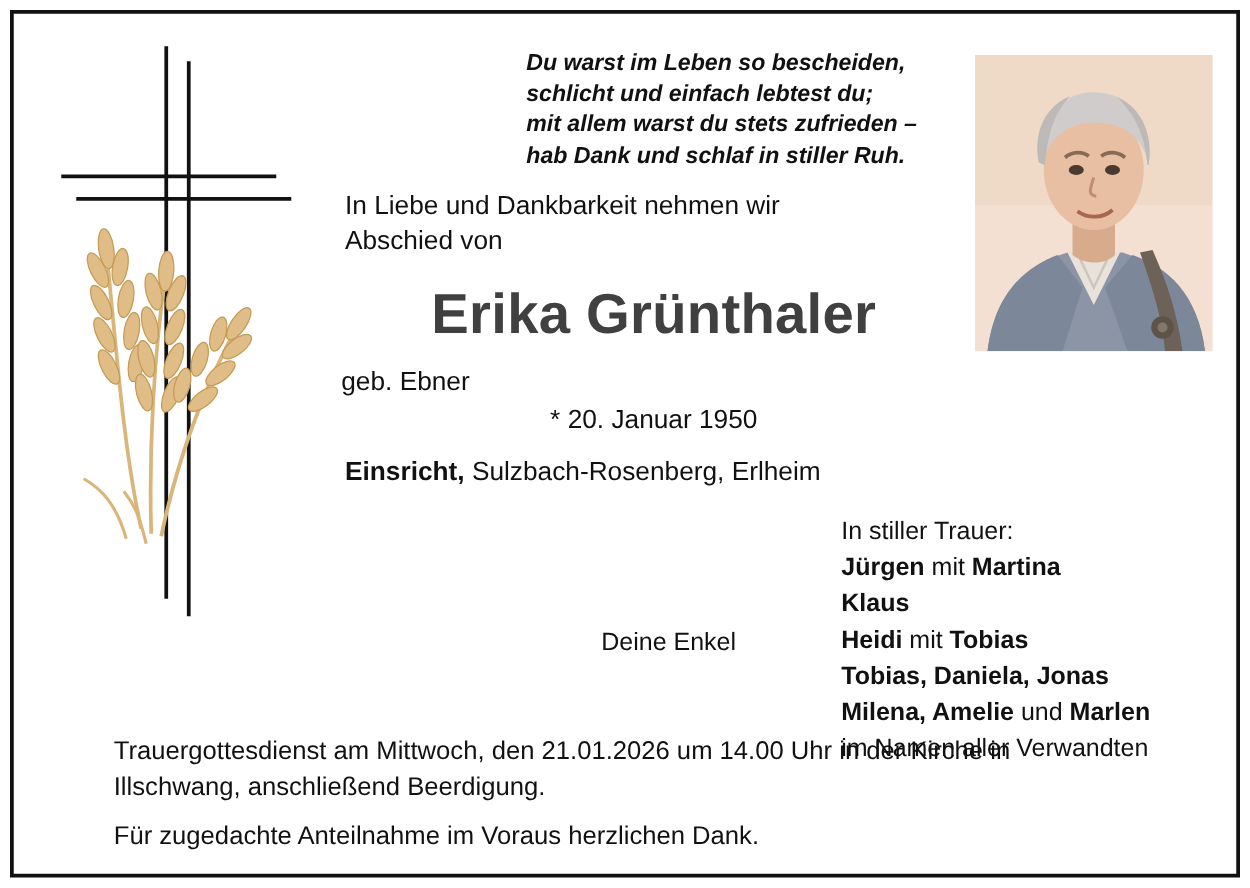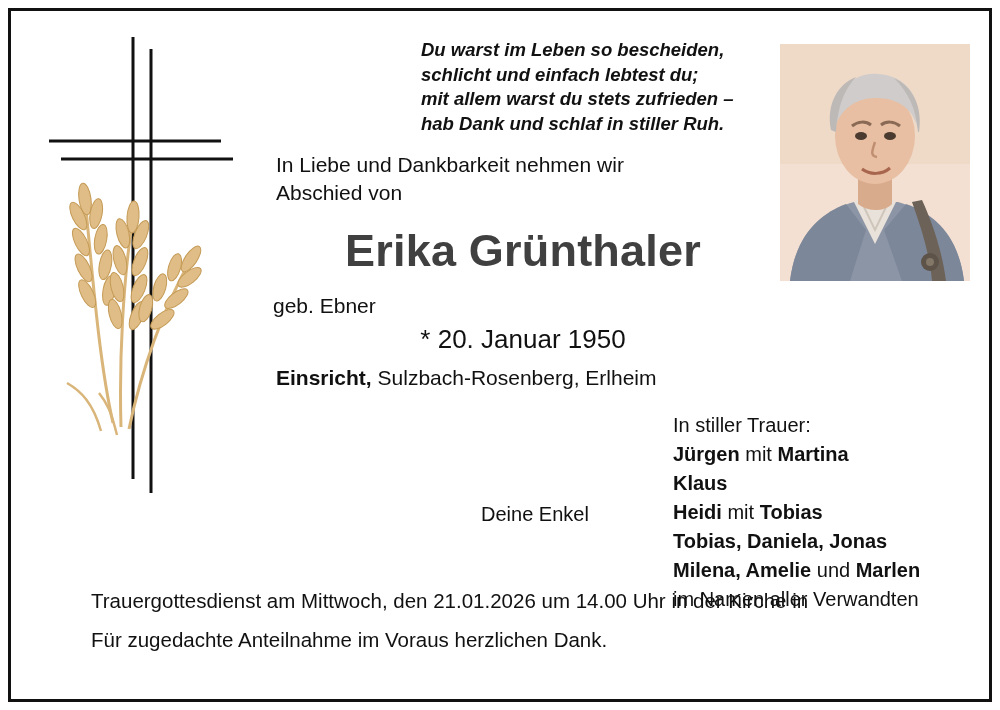"* 20. Januar 1950" .dates { font-size: 26px -> 21px }
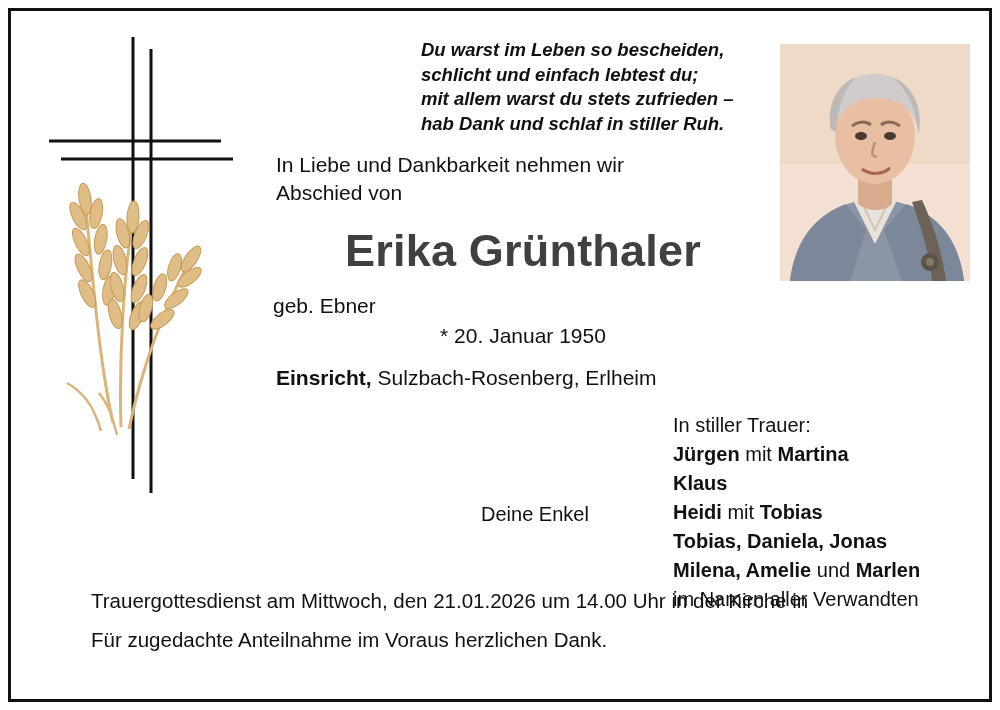"Illschwang, anschließend Beerdigung." div { html: none -> <div>Illschwang, anschließend Beerdigung.</div> }
